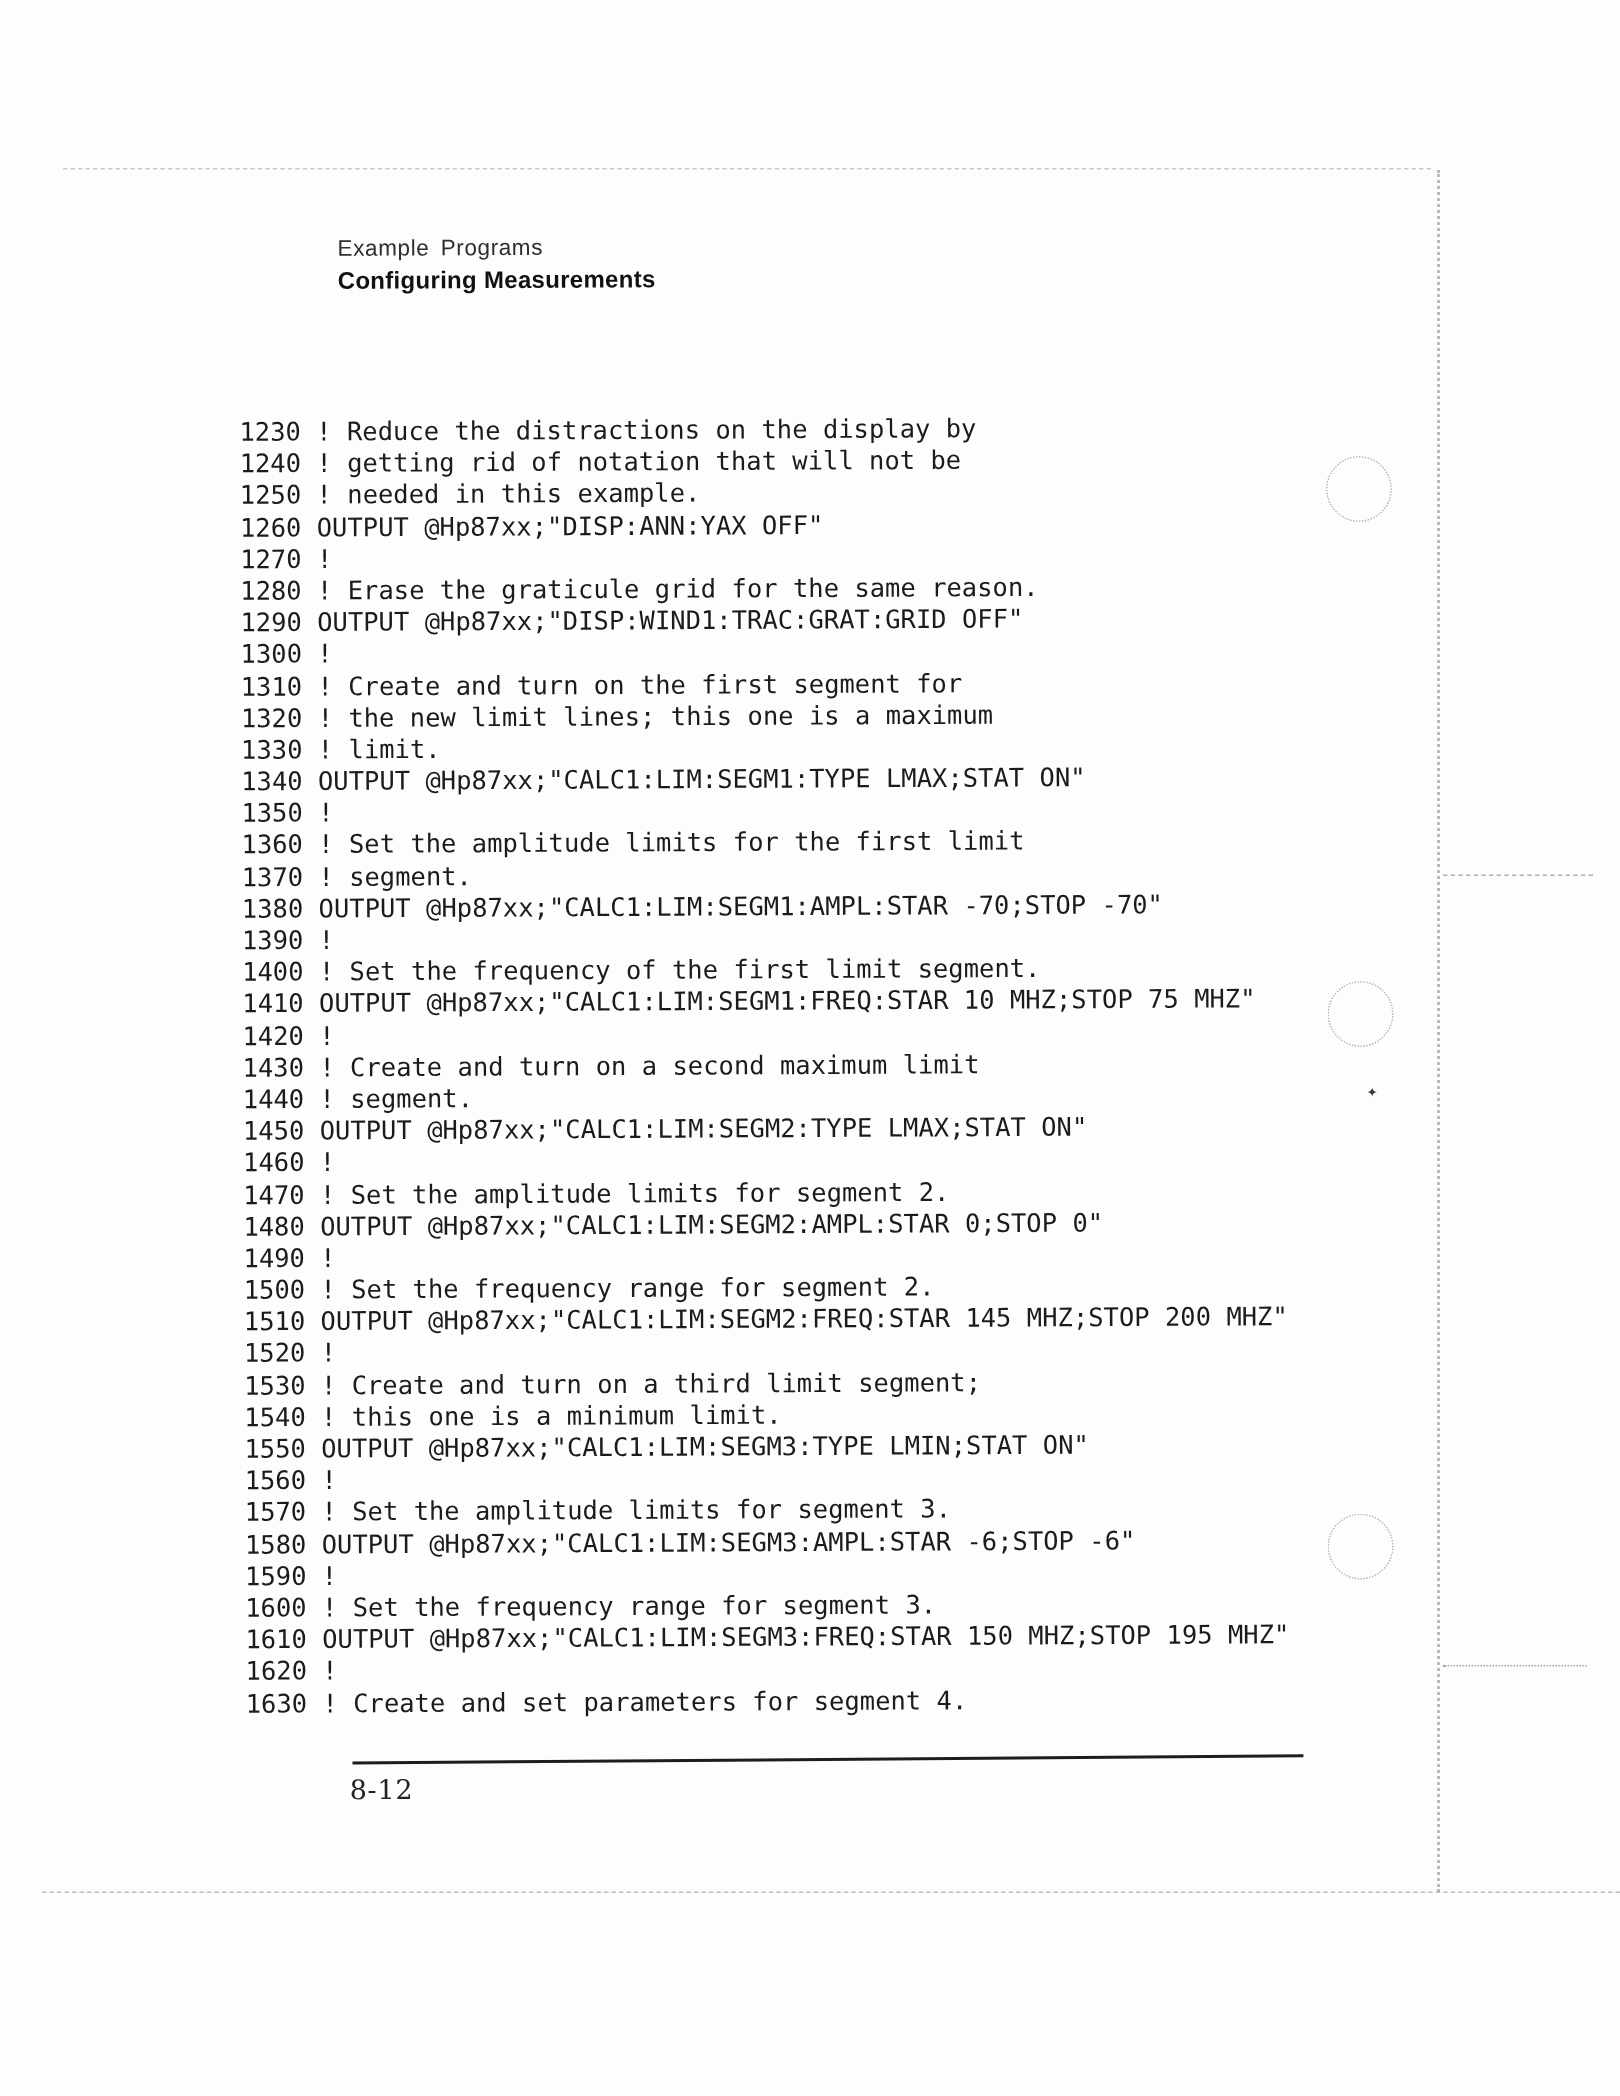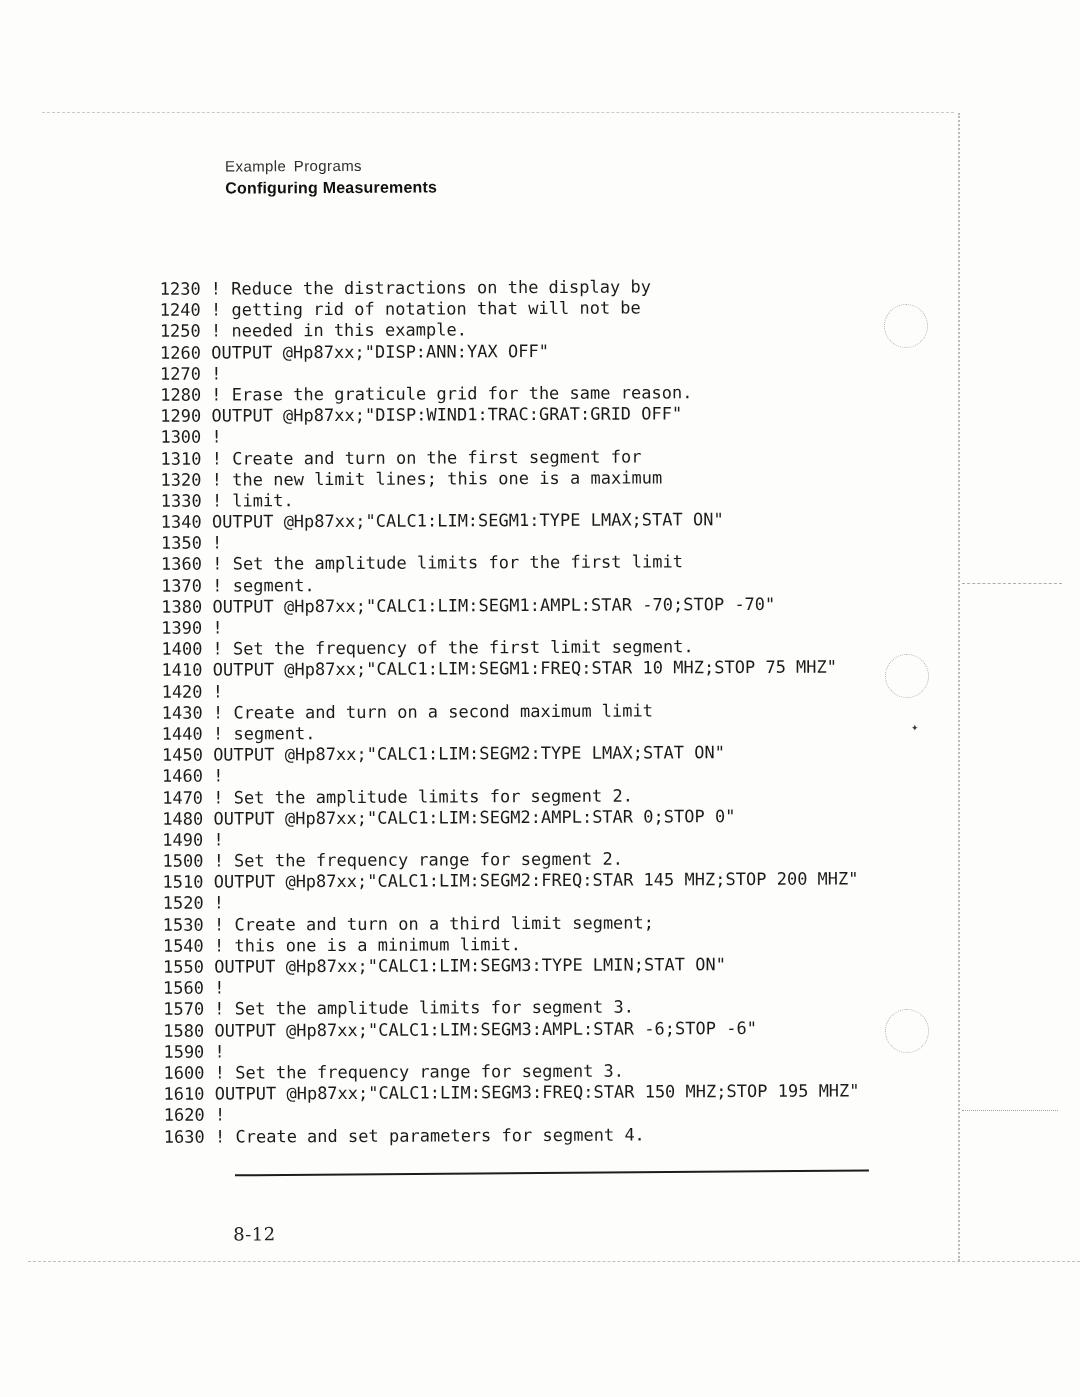"8-12" .page-number { top: 1222px -> 1182px }
